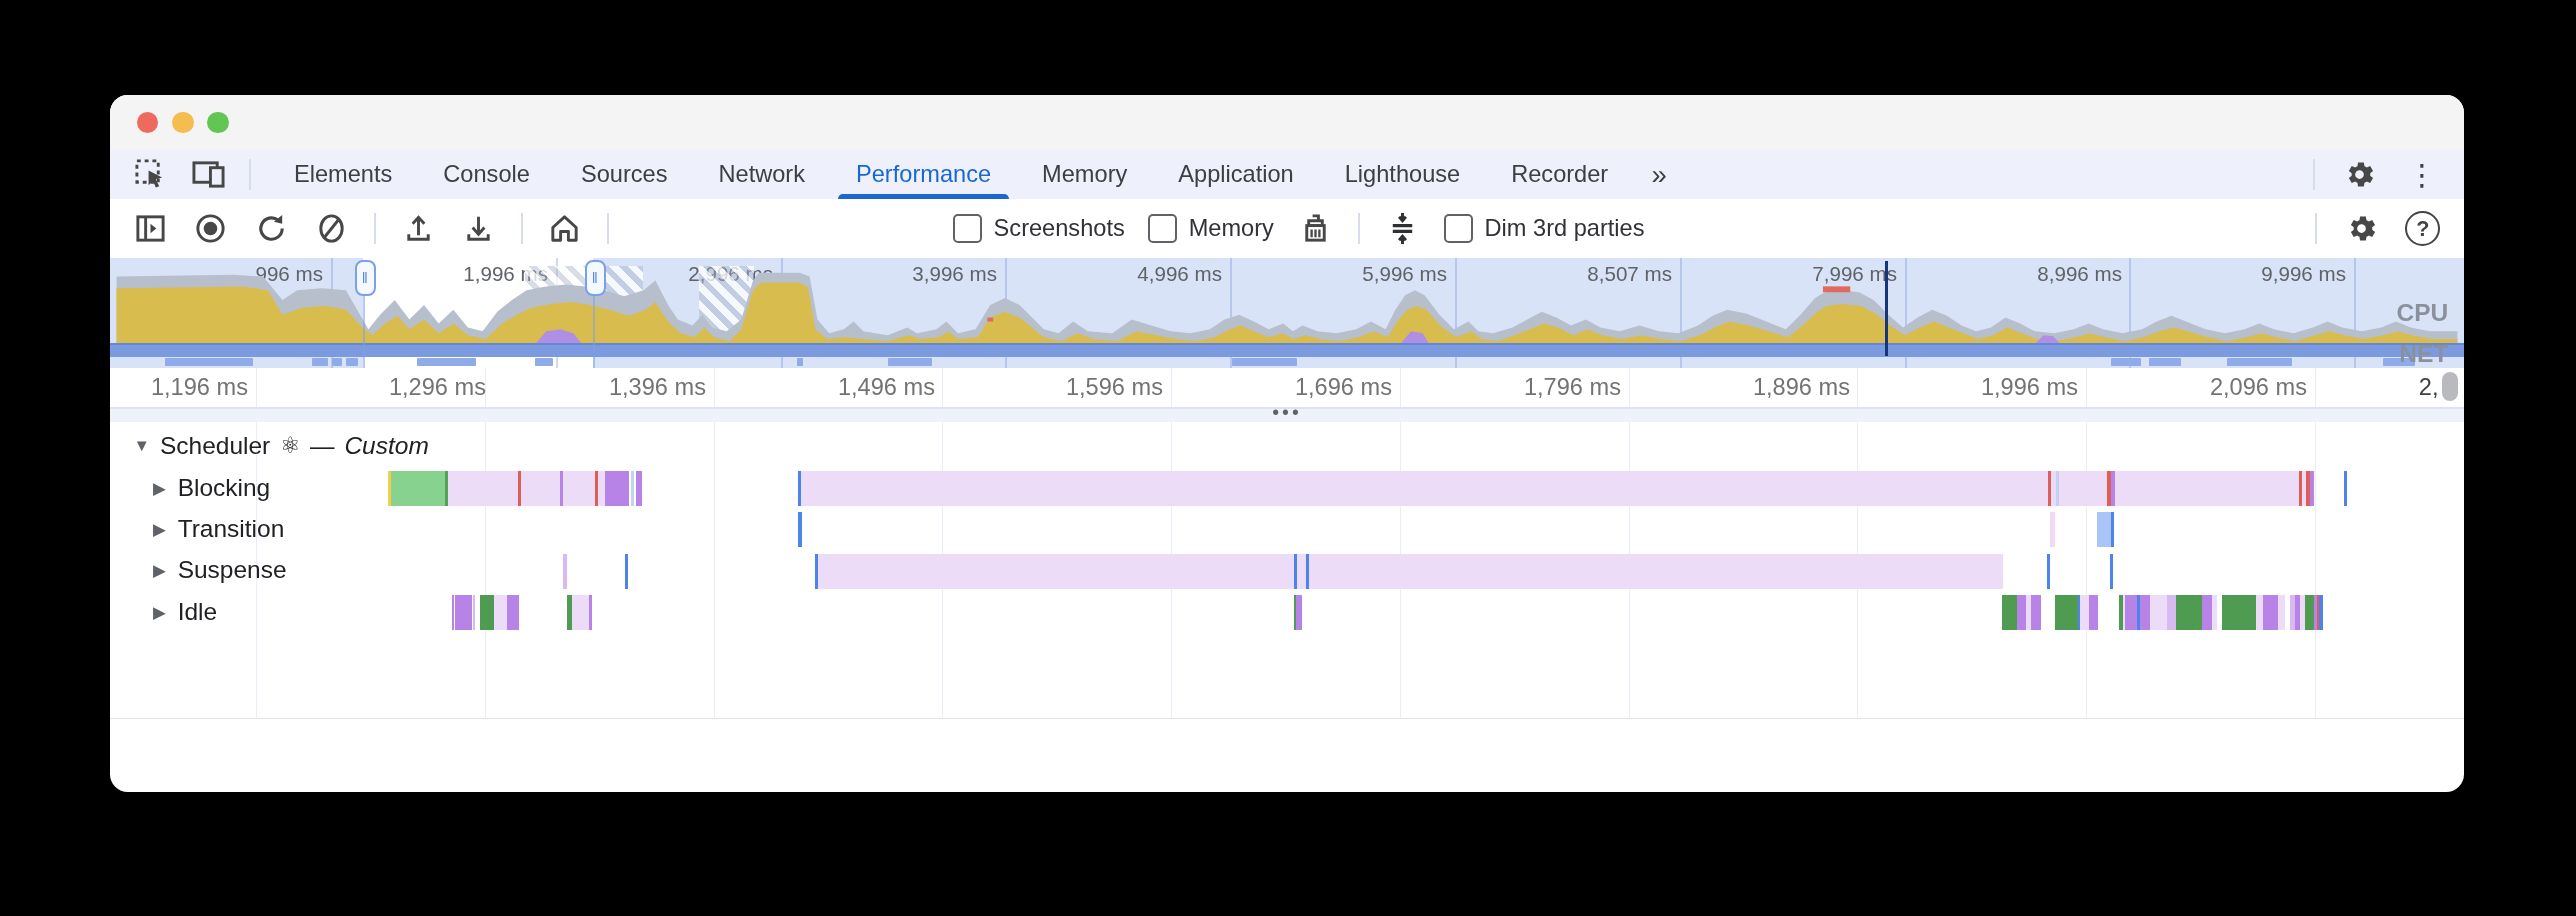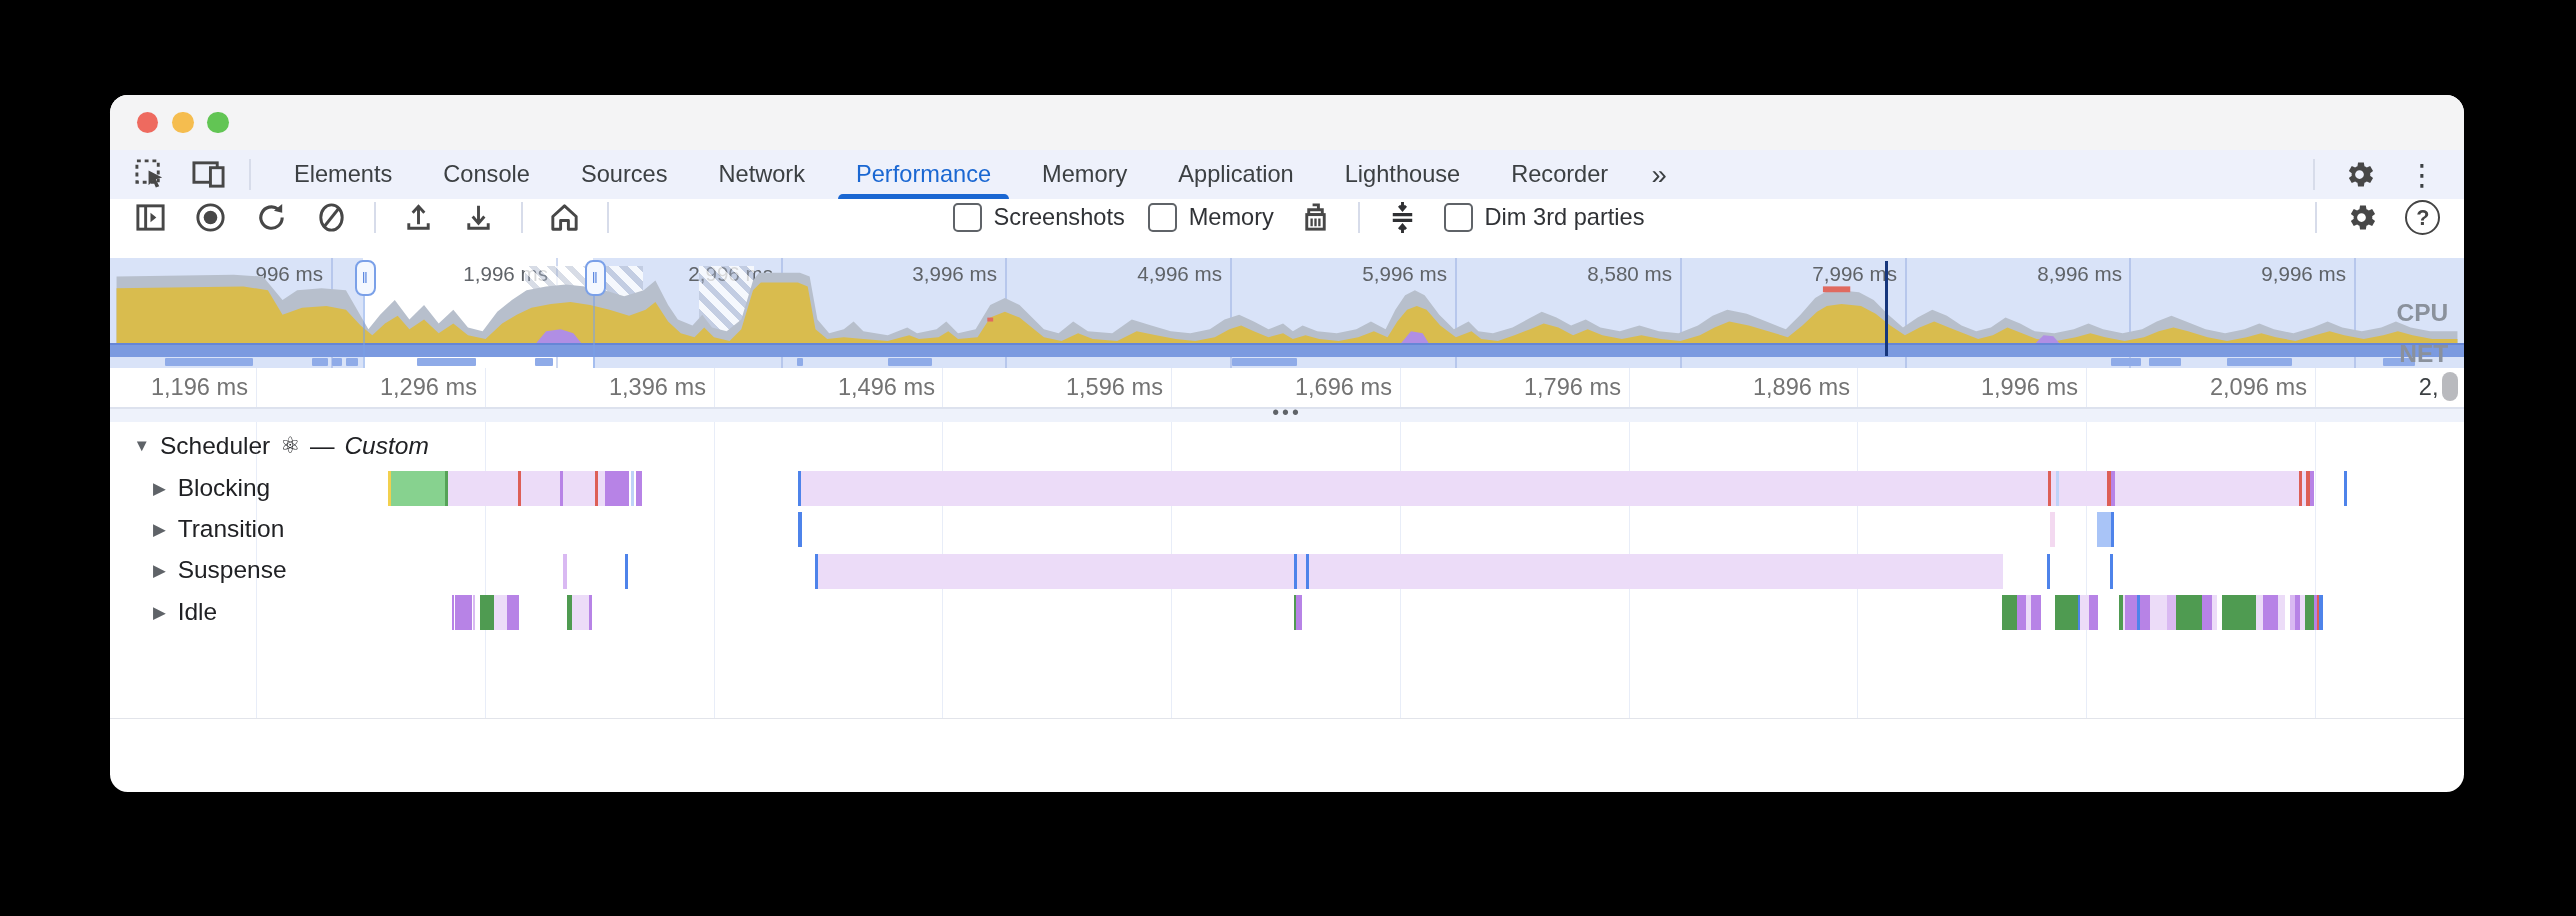"Screenshots" .ptoolbar { align-items: flex-start -> center }
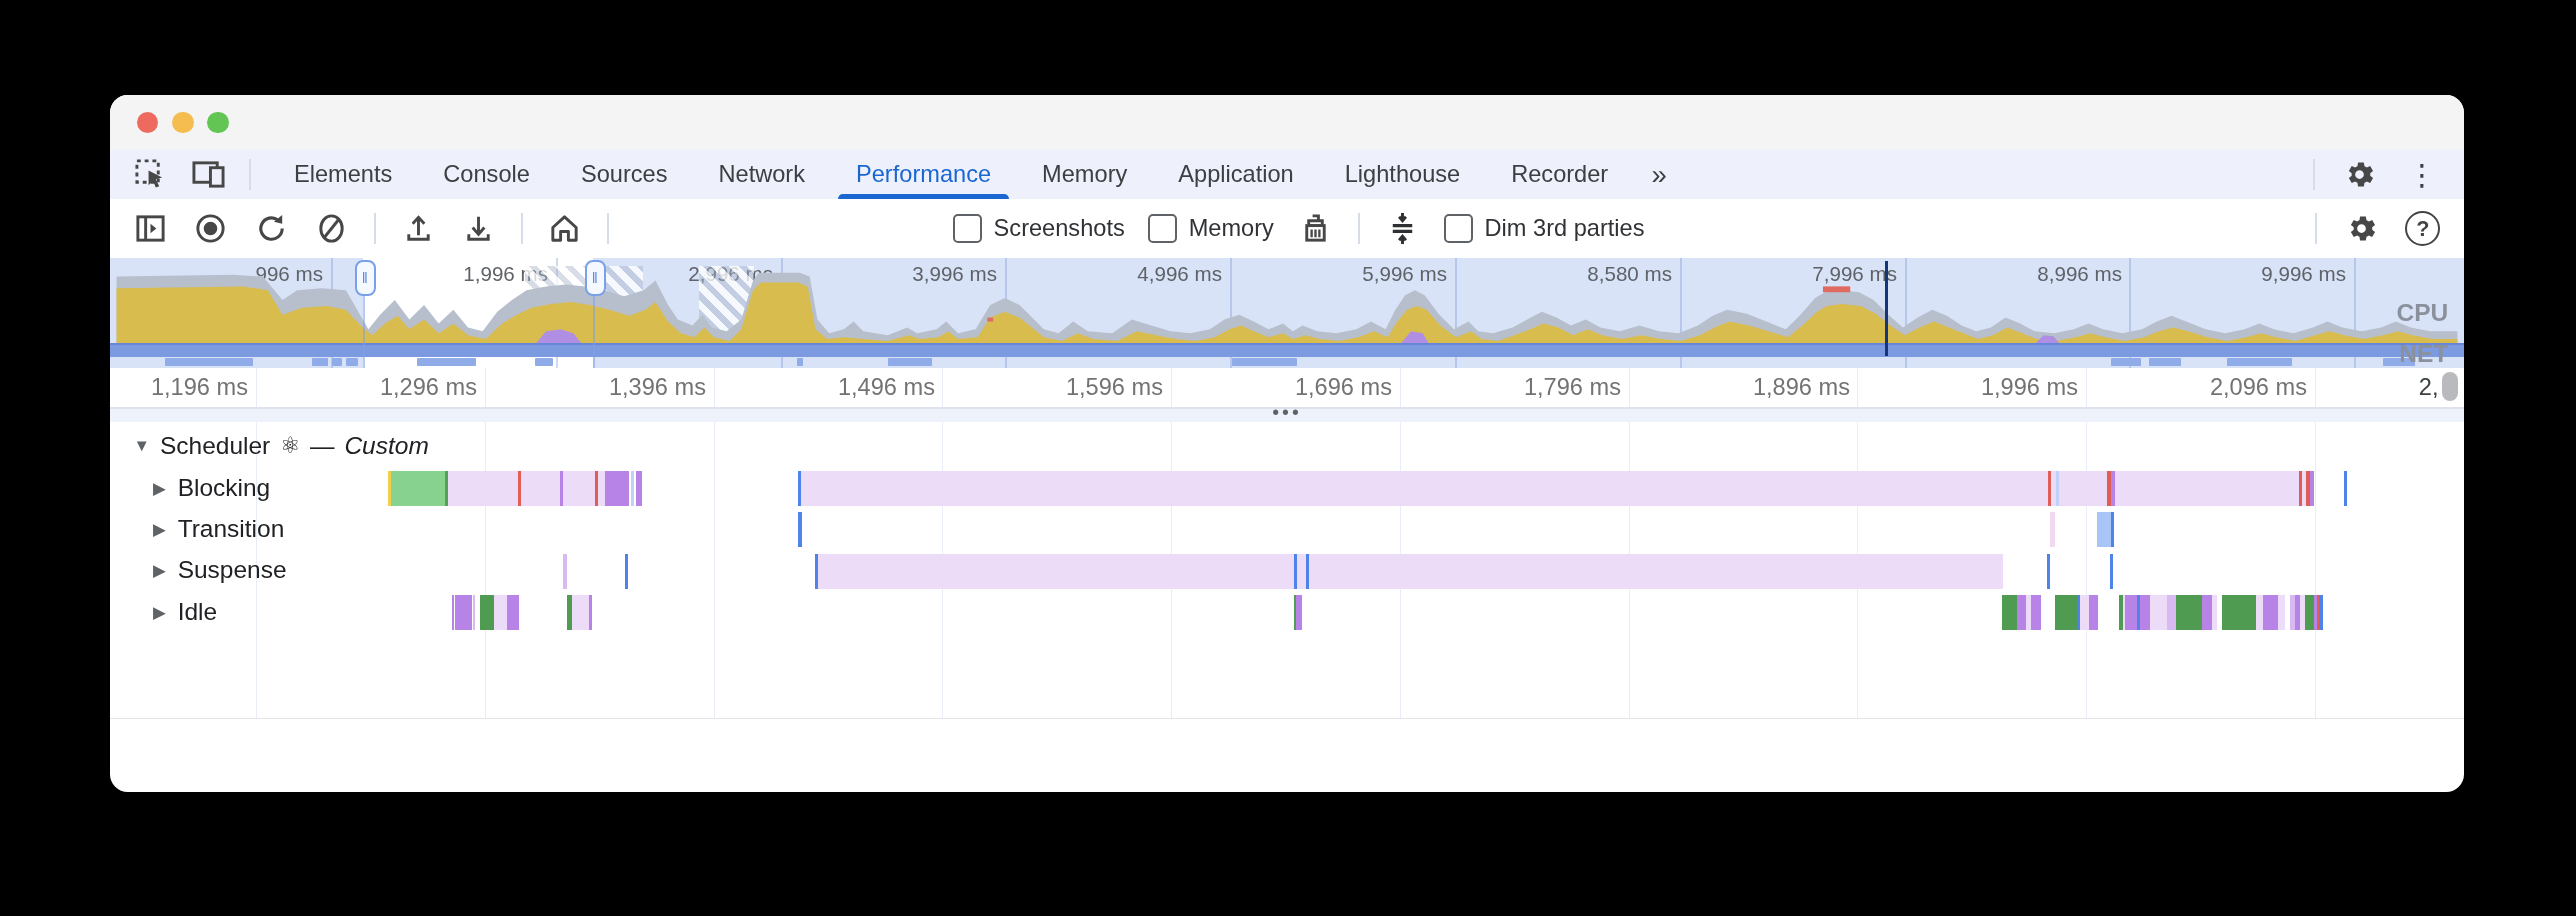"8,580 ms" div.ov-label { text: 8,580 -> 8,507 }
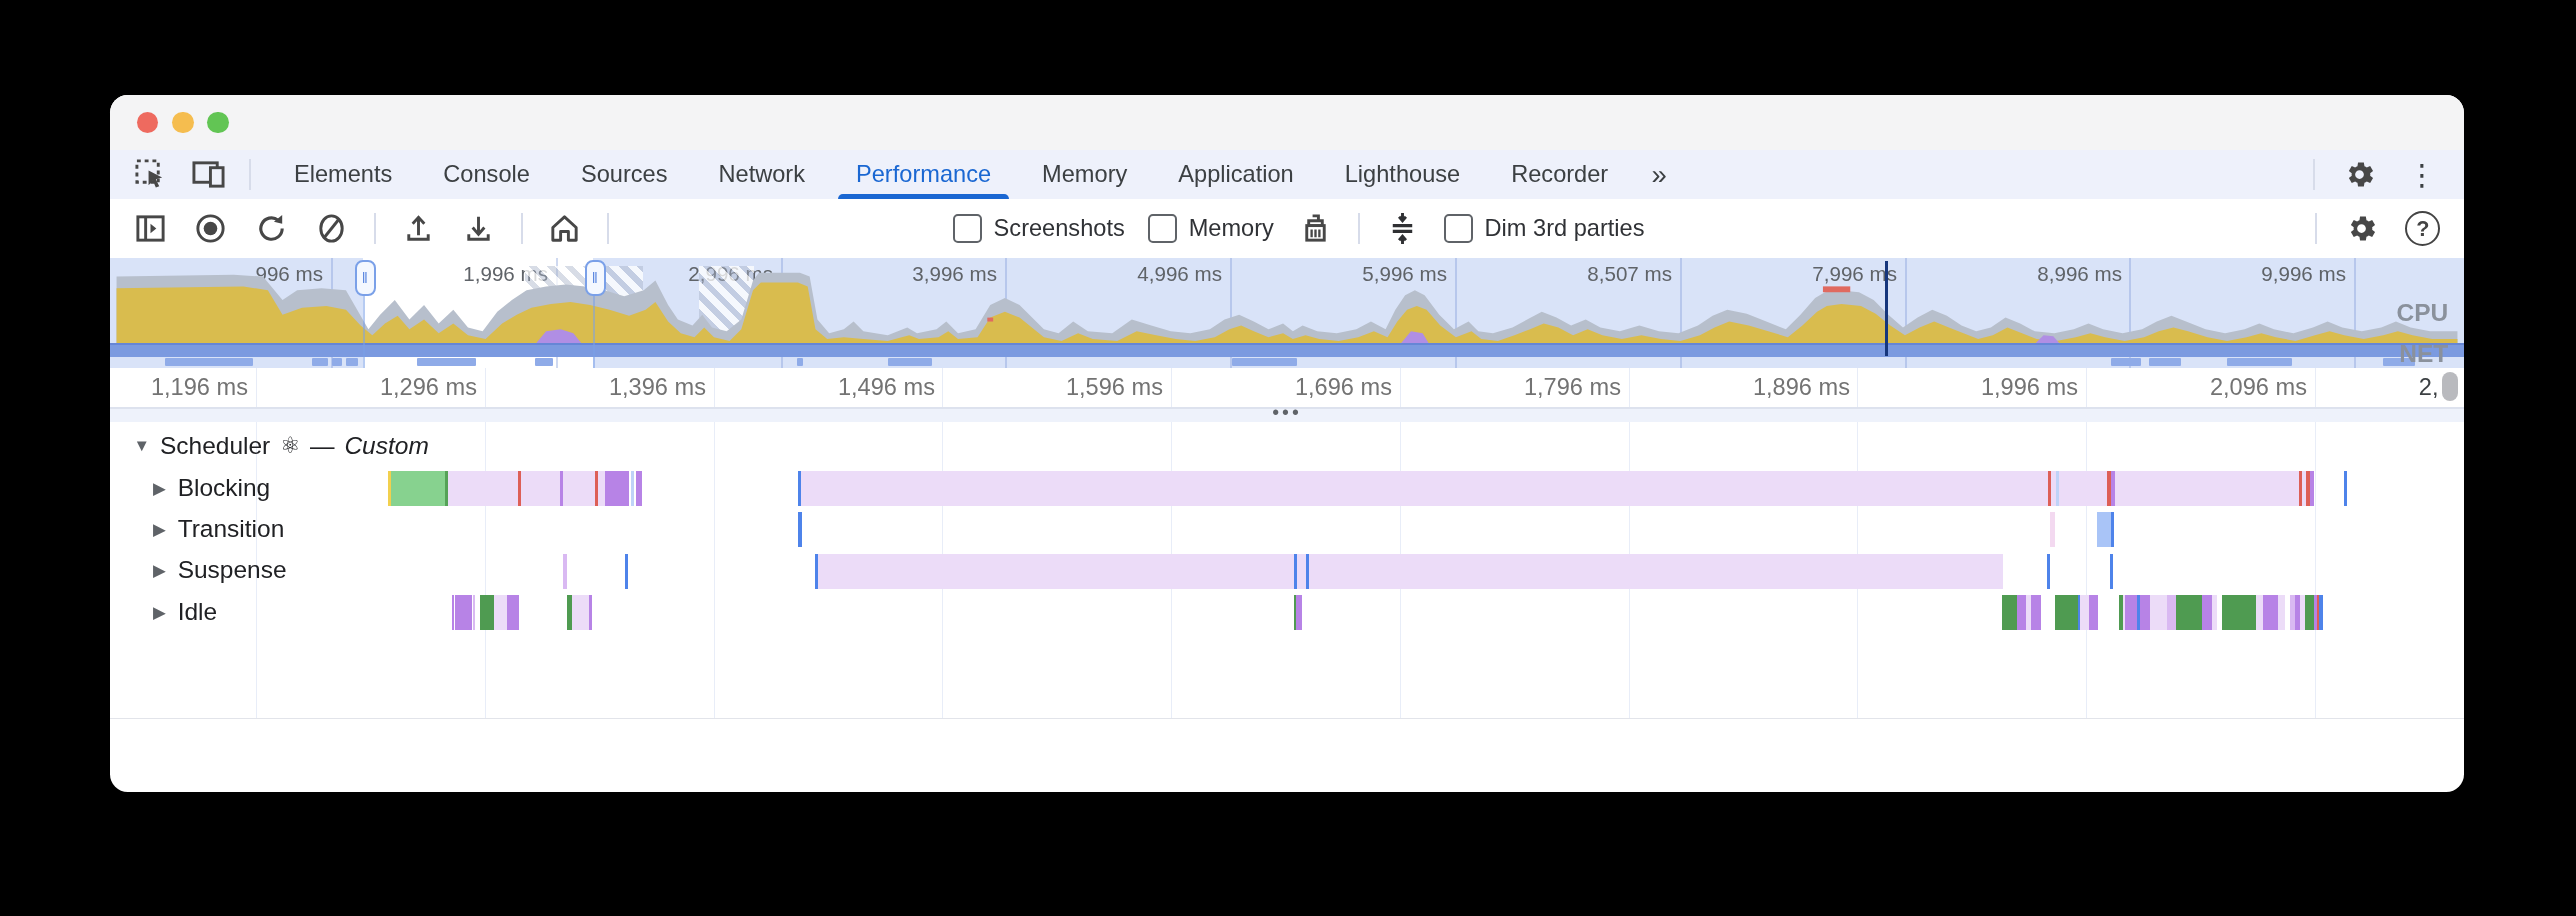"1,296 ms" div.ruler-label { left: 367px -> 376px }
